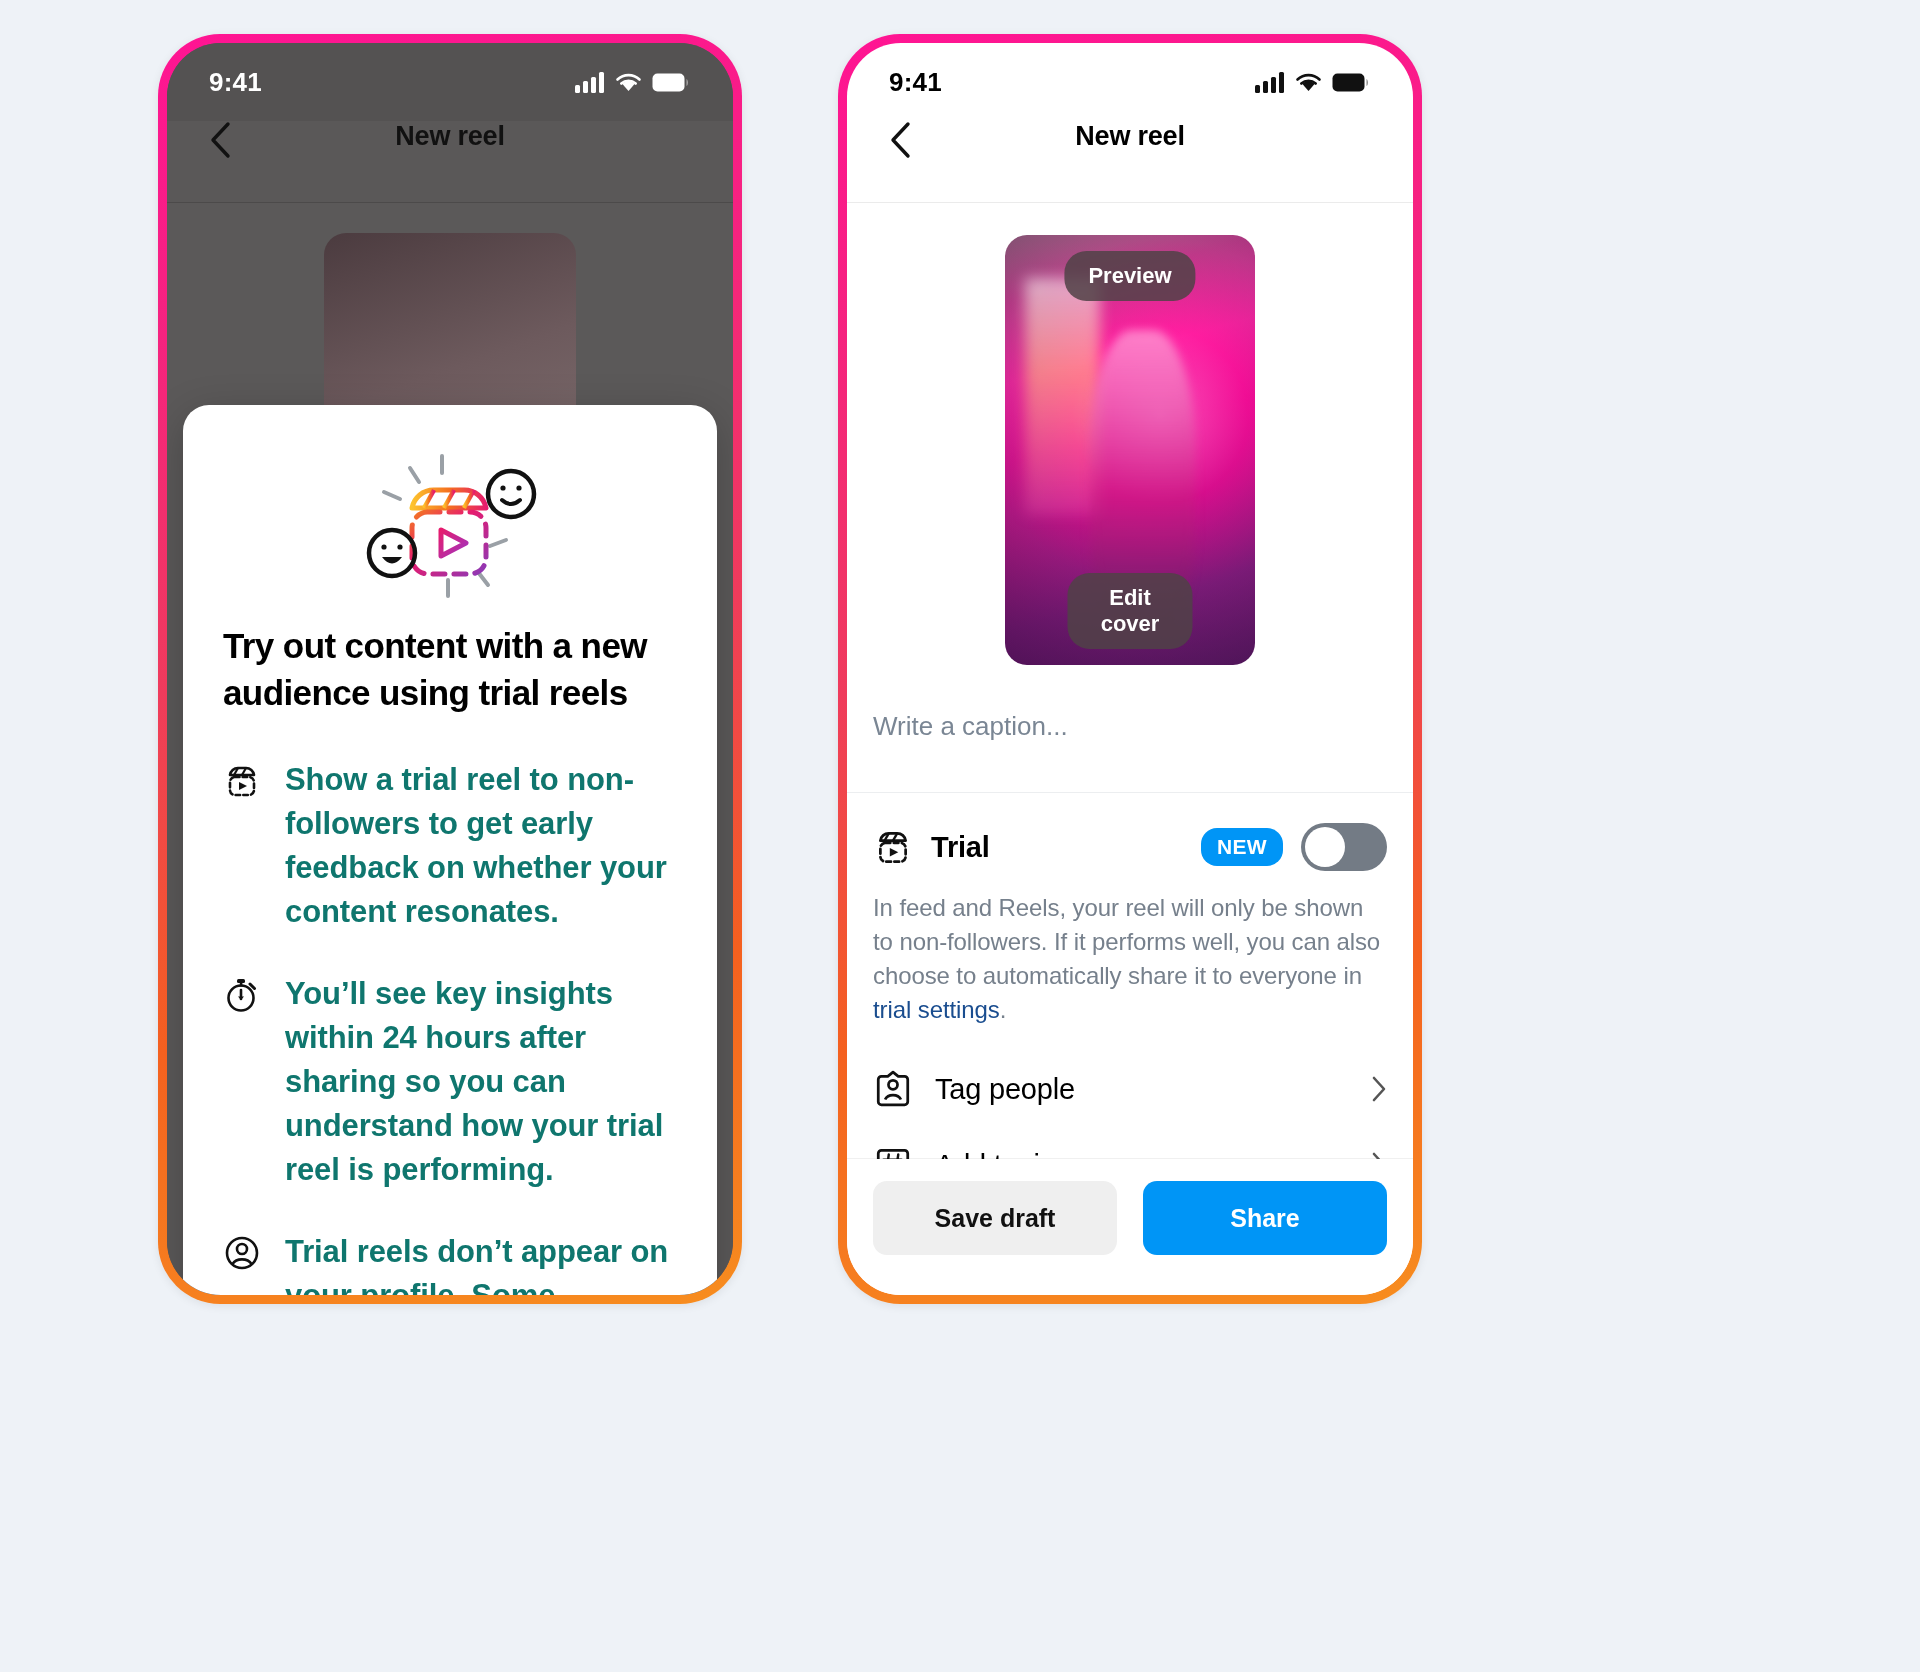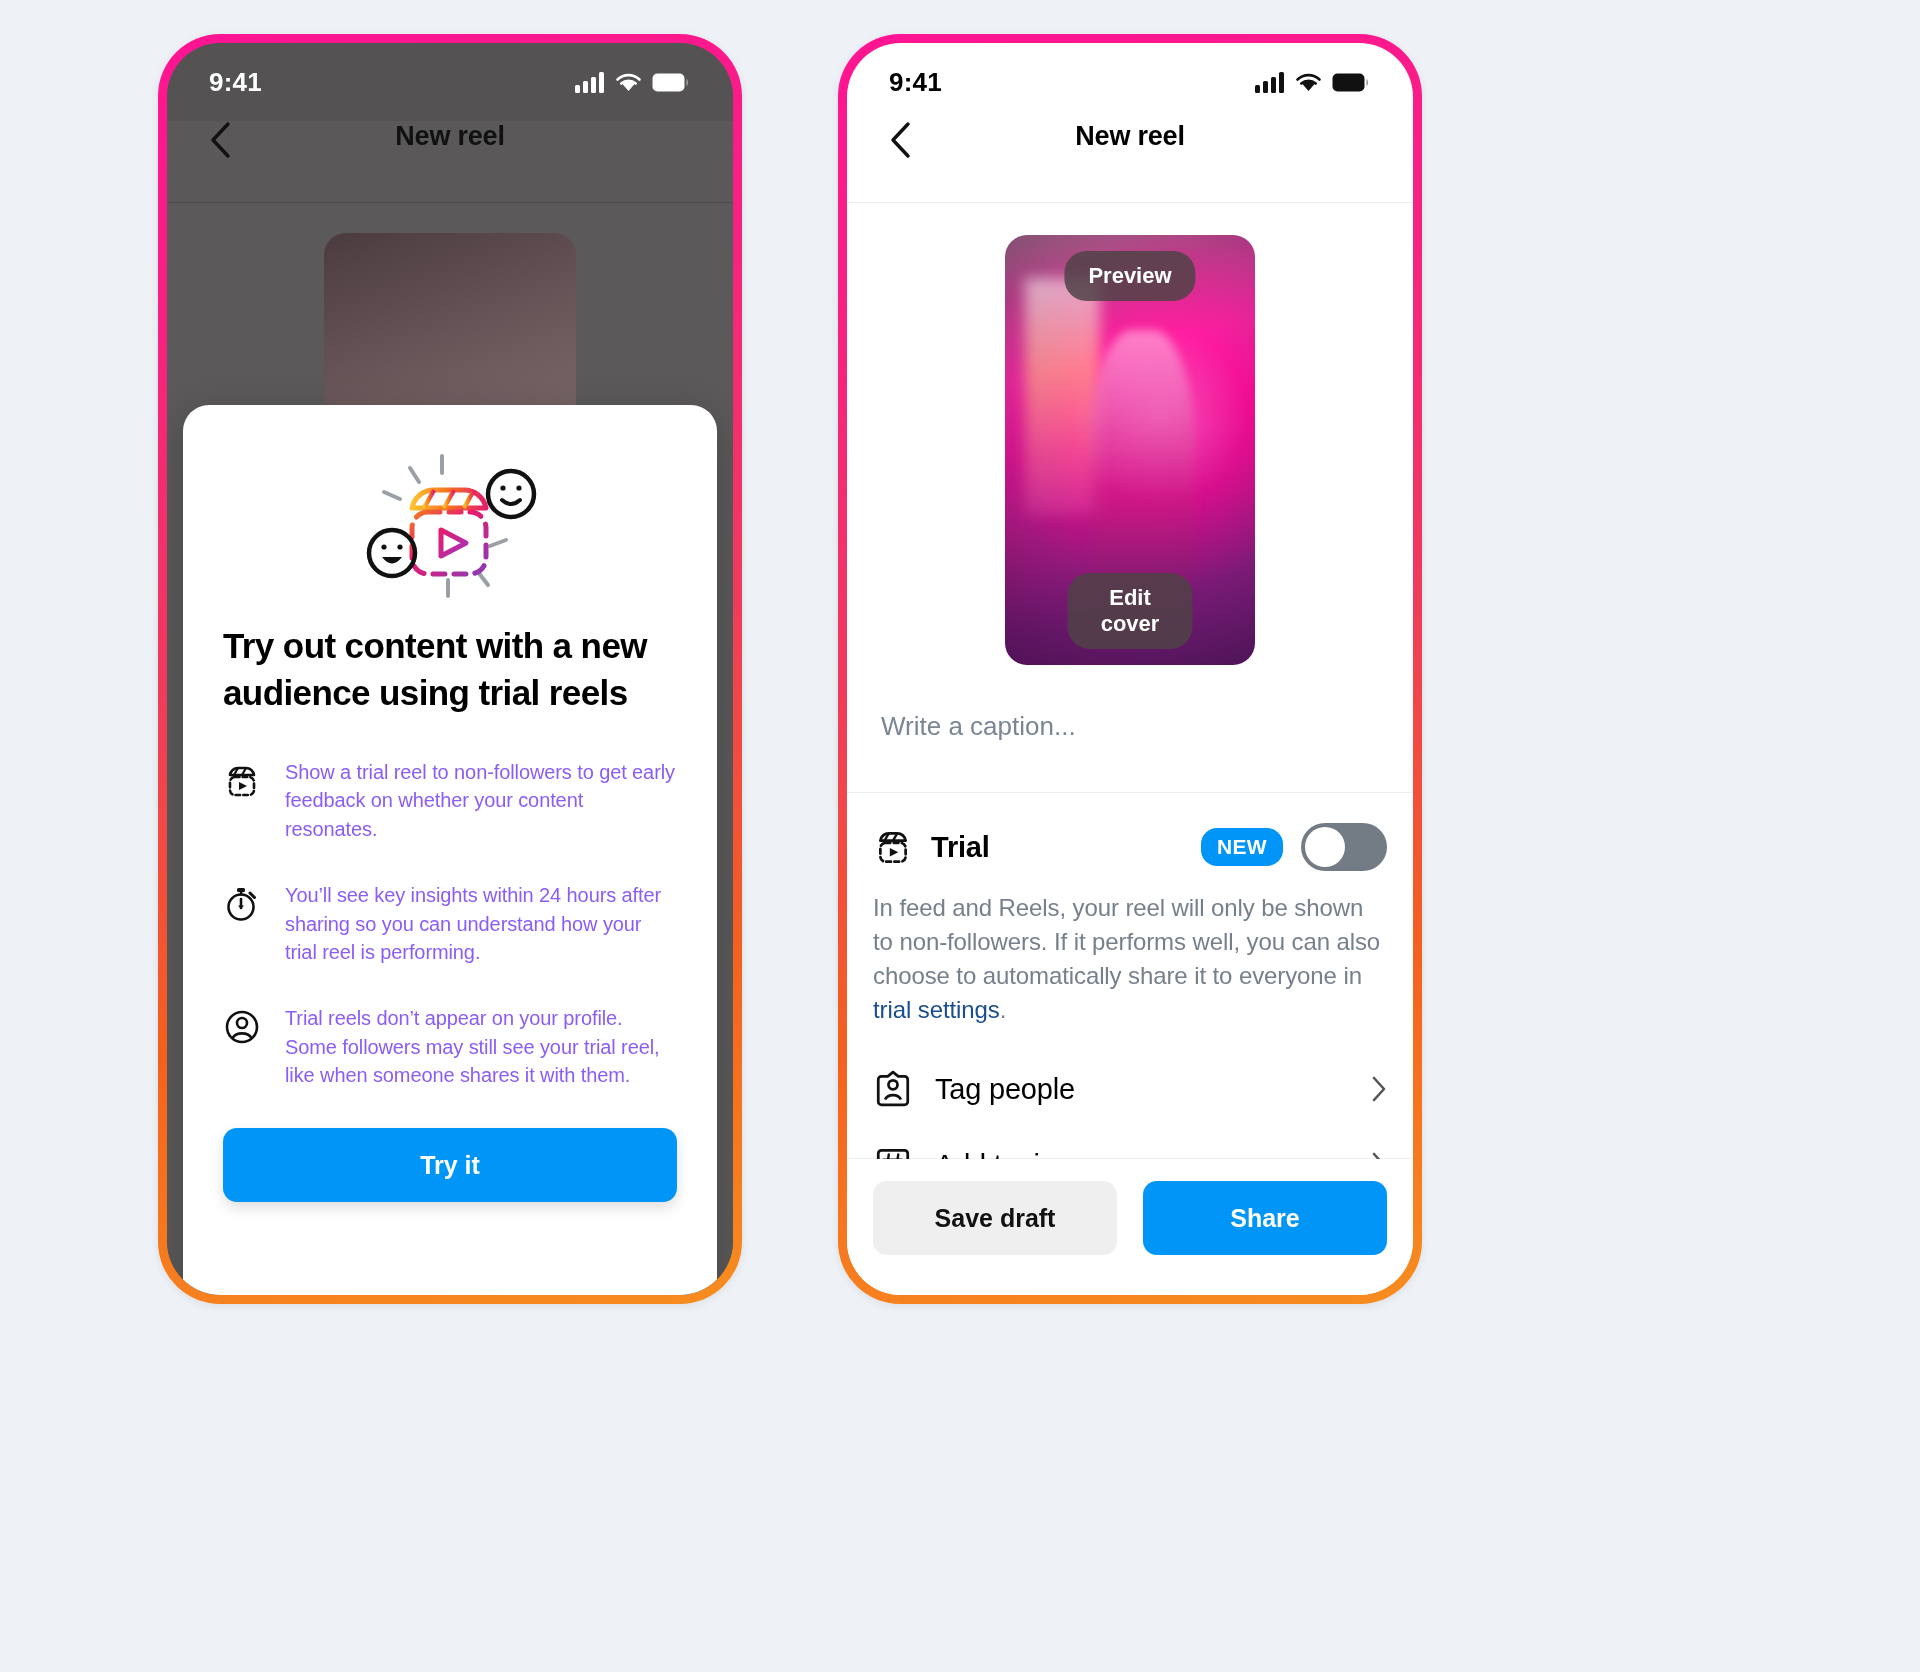"Write a caption..." .caption-input { margin-left: 8px -> none }
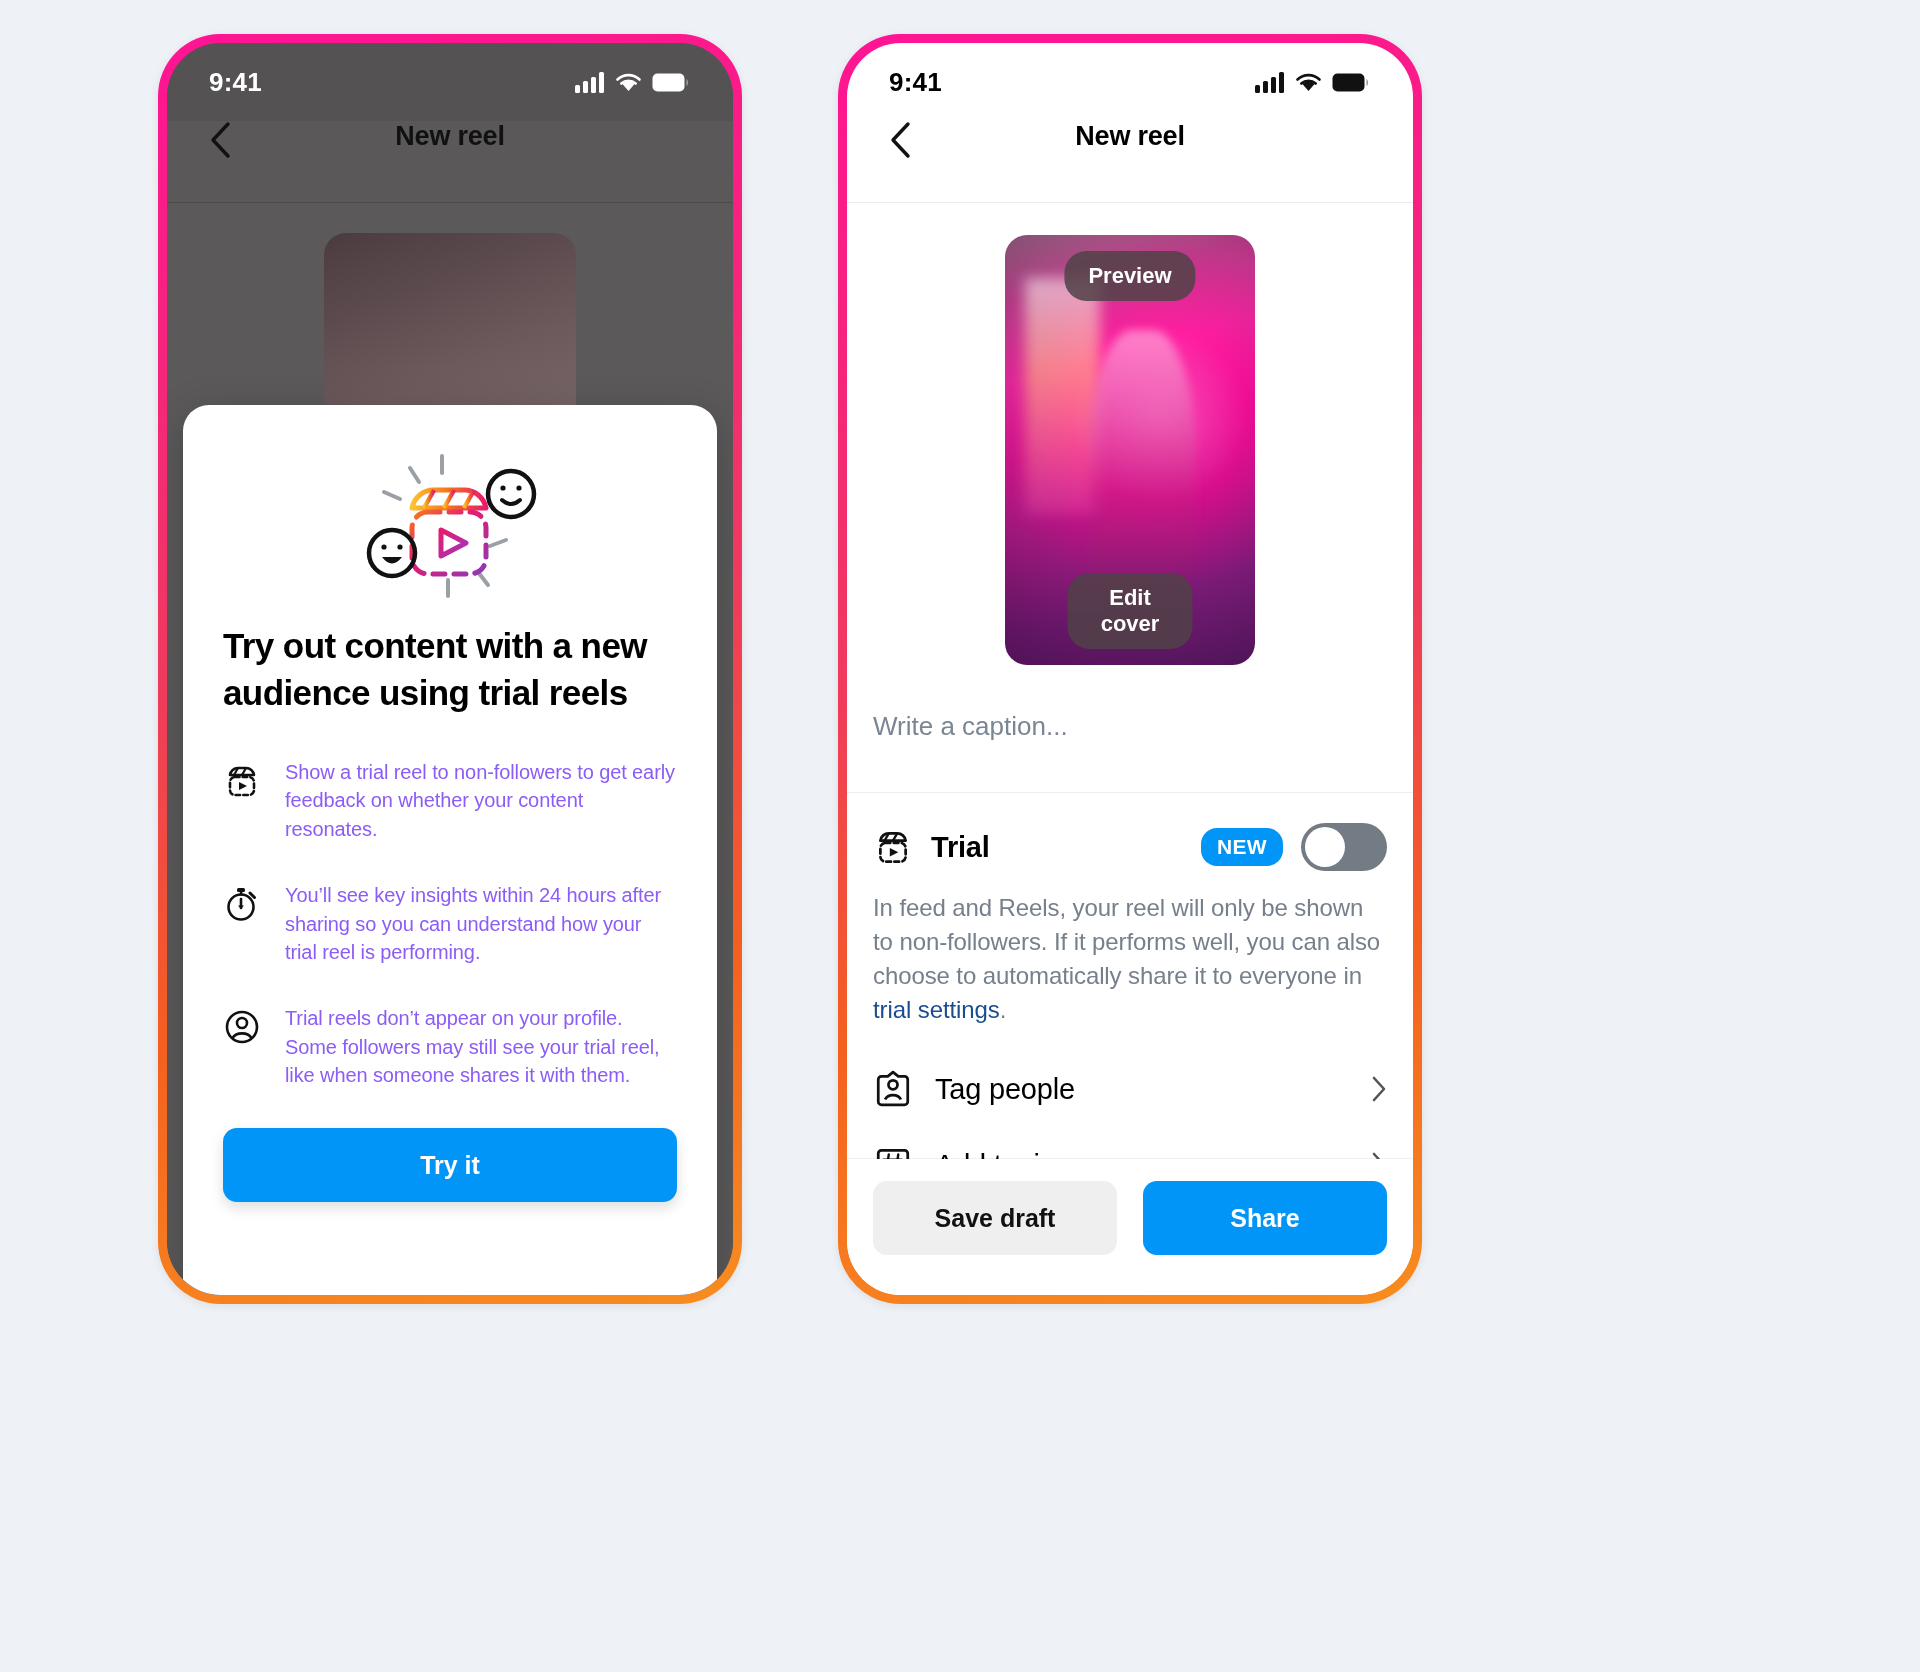"Show a trial reel to" .bullet-txt { color: #8b5cf6 -> #0f766e; font-size: 20px -> 31px; font-weight: none -> bold }
